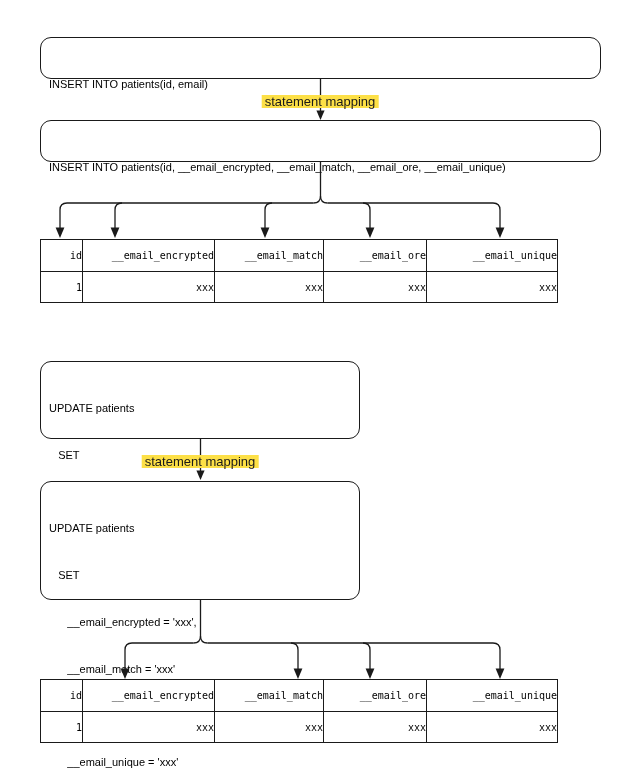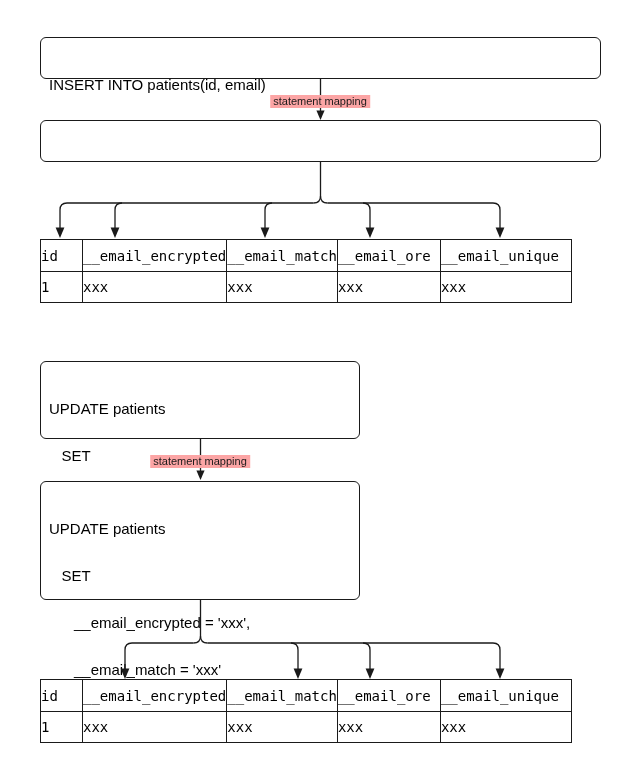"INSERT INTO patients(id, email)" .sql-box { border-radius: 6px -> 11px; font-size: 15px -> 11px }
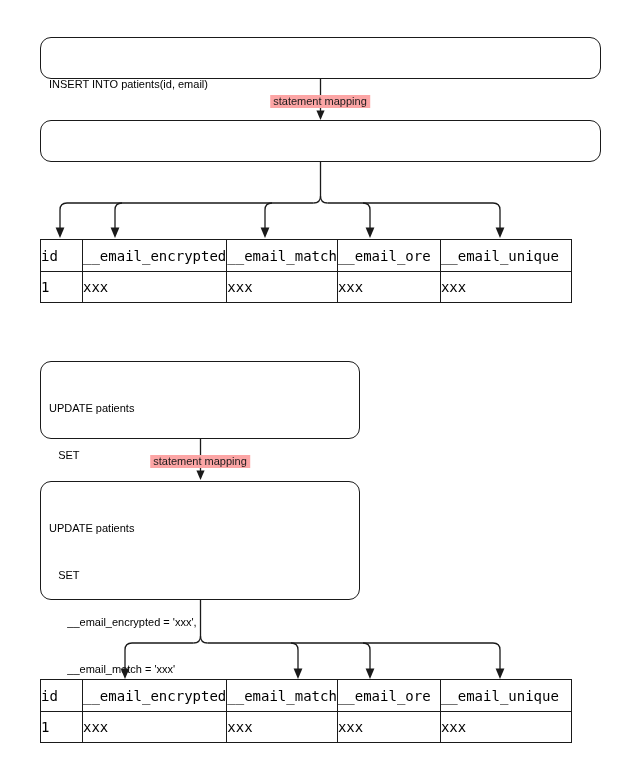"statement mapping" .caption { background: #fca5a5 -> #fde047; font-size: 11px -> 13px }
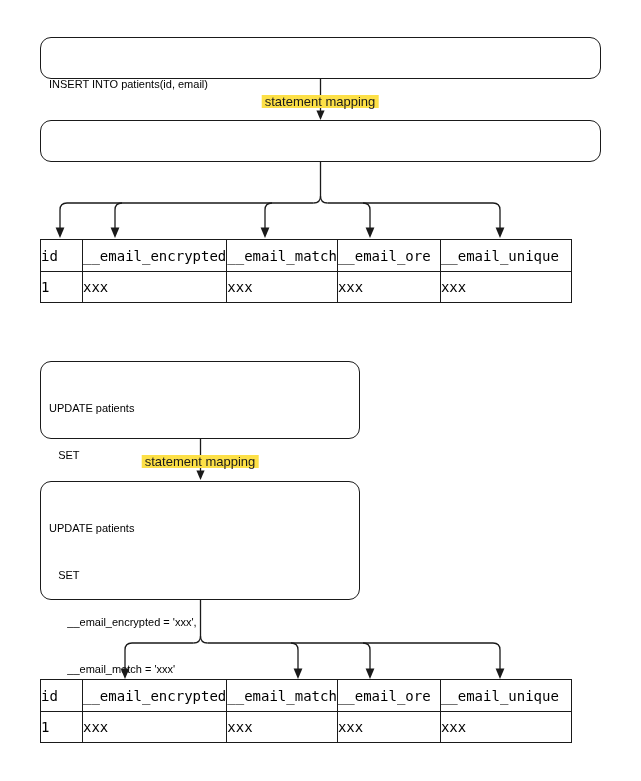"INSERT INTO patients(id," span.line { html: none -> <span>INSERT INTO patients(id, __email_encrypted, __email_match, __email_ore, __email_unique)</span> }
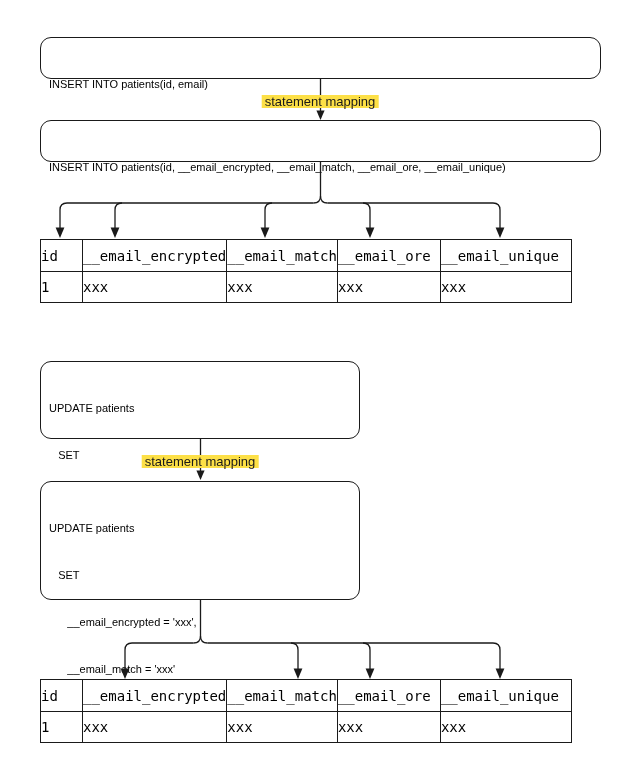"id" .dtable td { font-size: 14px -> 10px; text-align: left -> right }
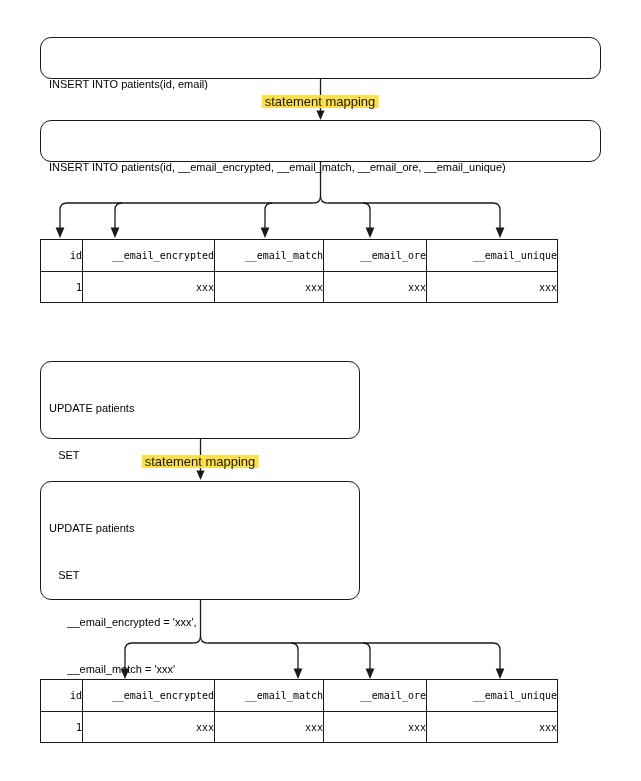"__email_unique = 'xxx'" span.line { html: none -> <span> __email_unique = 'xxx'</span> }
